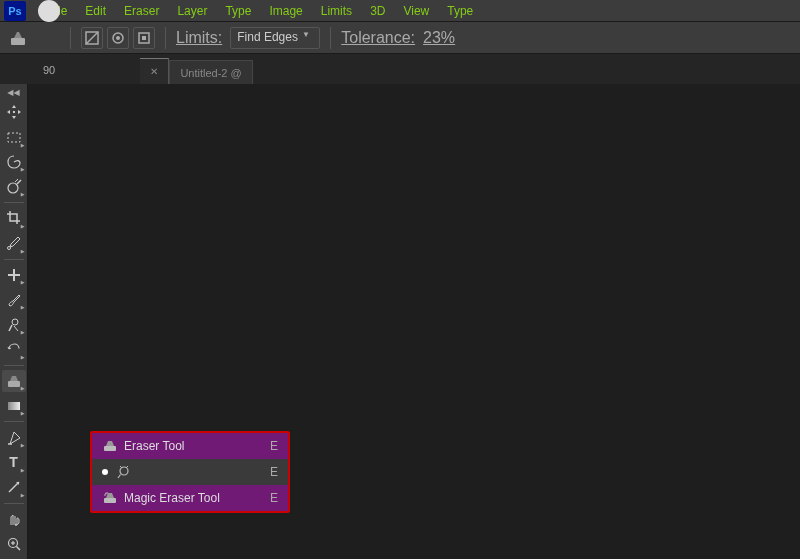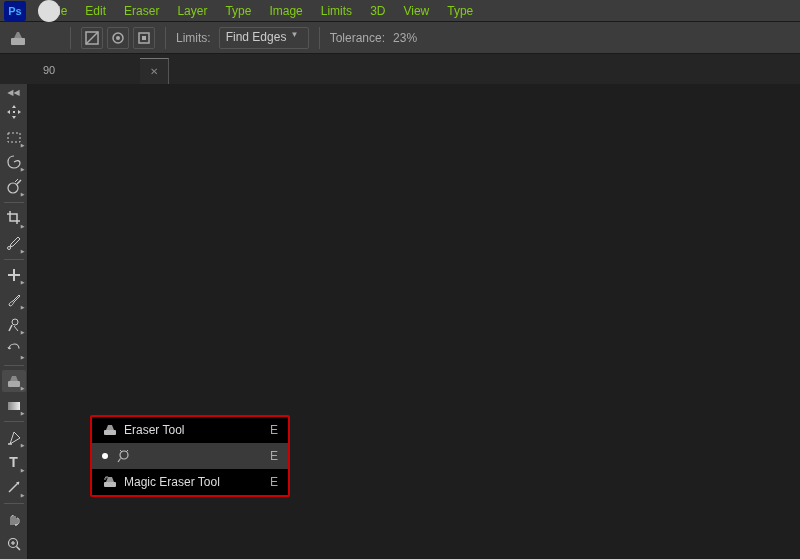"Limits:" .options-label { font-size: 12px -> 16px; text-decoration: none -> underline }
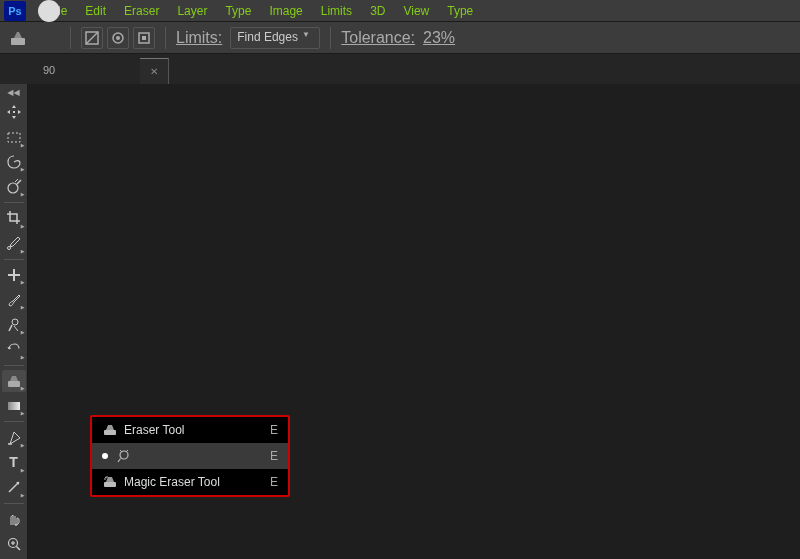"Untitled-2 @" div.tab-inactive { html: none -> <div> <span>Untitled-2 @</span> </div> }
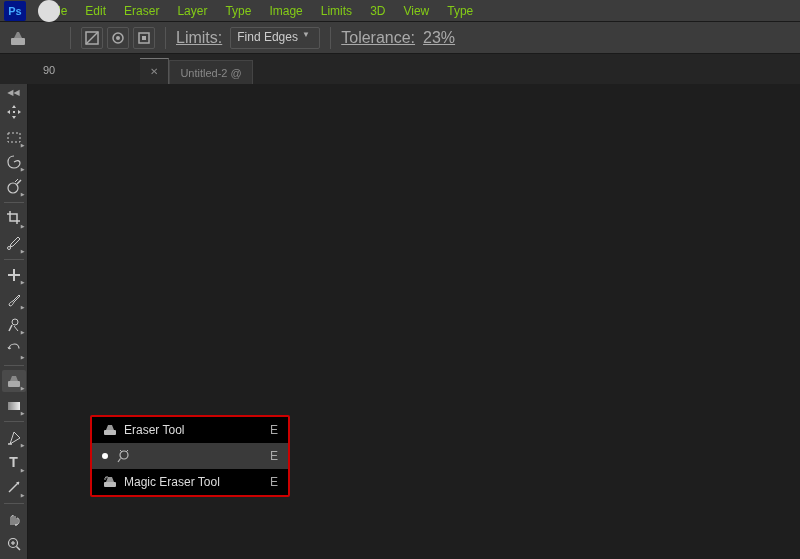"Eraser Tool" .context-menu { background: #000000 -> #701a75; bottom: 62px -> 46px }
